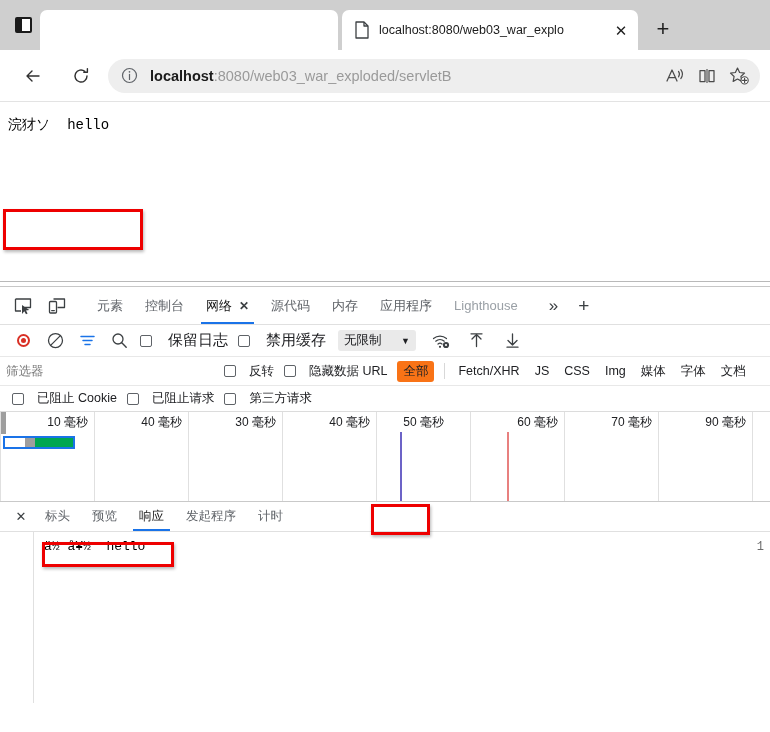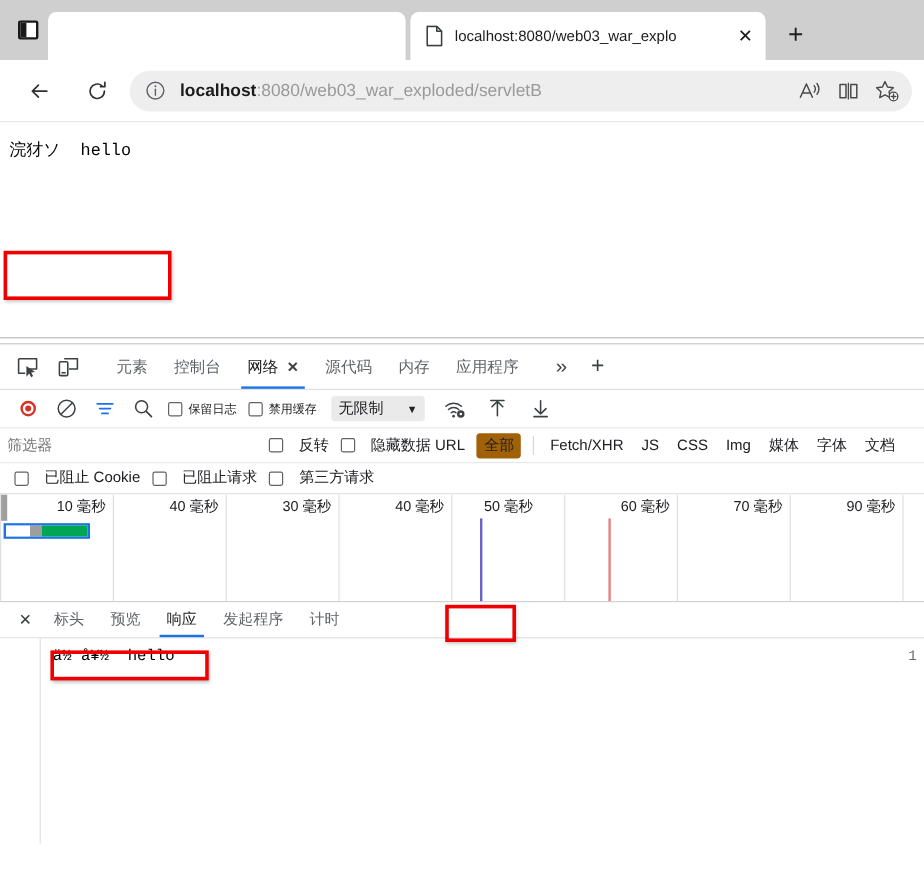"Lighthouse" div.dt-tab { html: none -> <div> <span>Lighthouse</span> </div> }
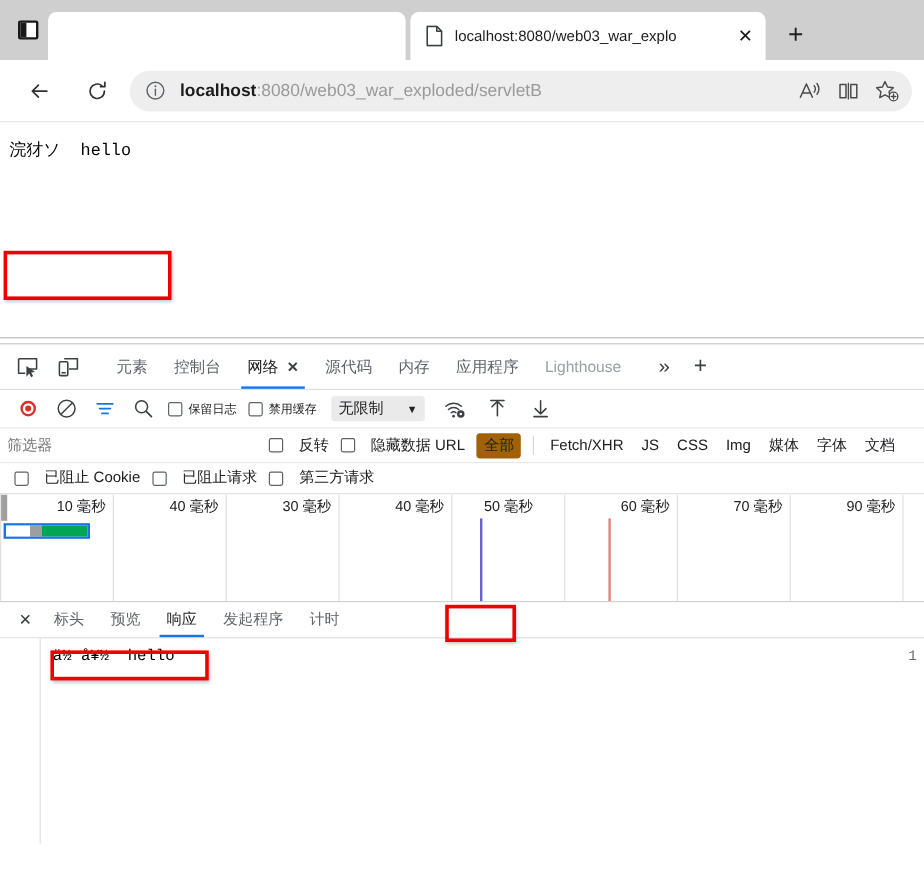"保留日志" .tb-check { font-size: 10px -> 15px; gap: 5px -> 16px }
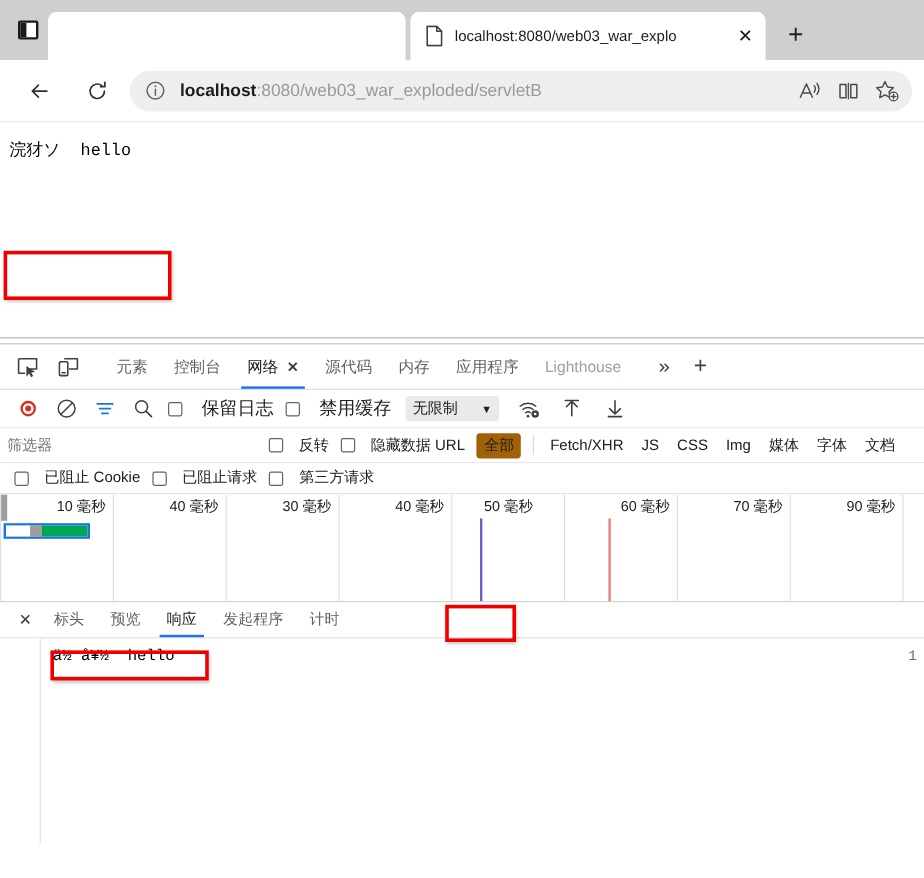"全部" .ftype.sel { background: #a16207 -> #f97316 }
